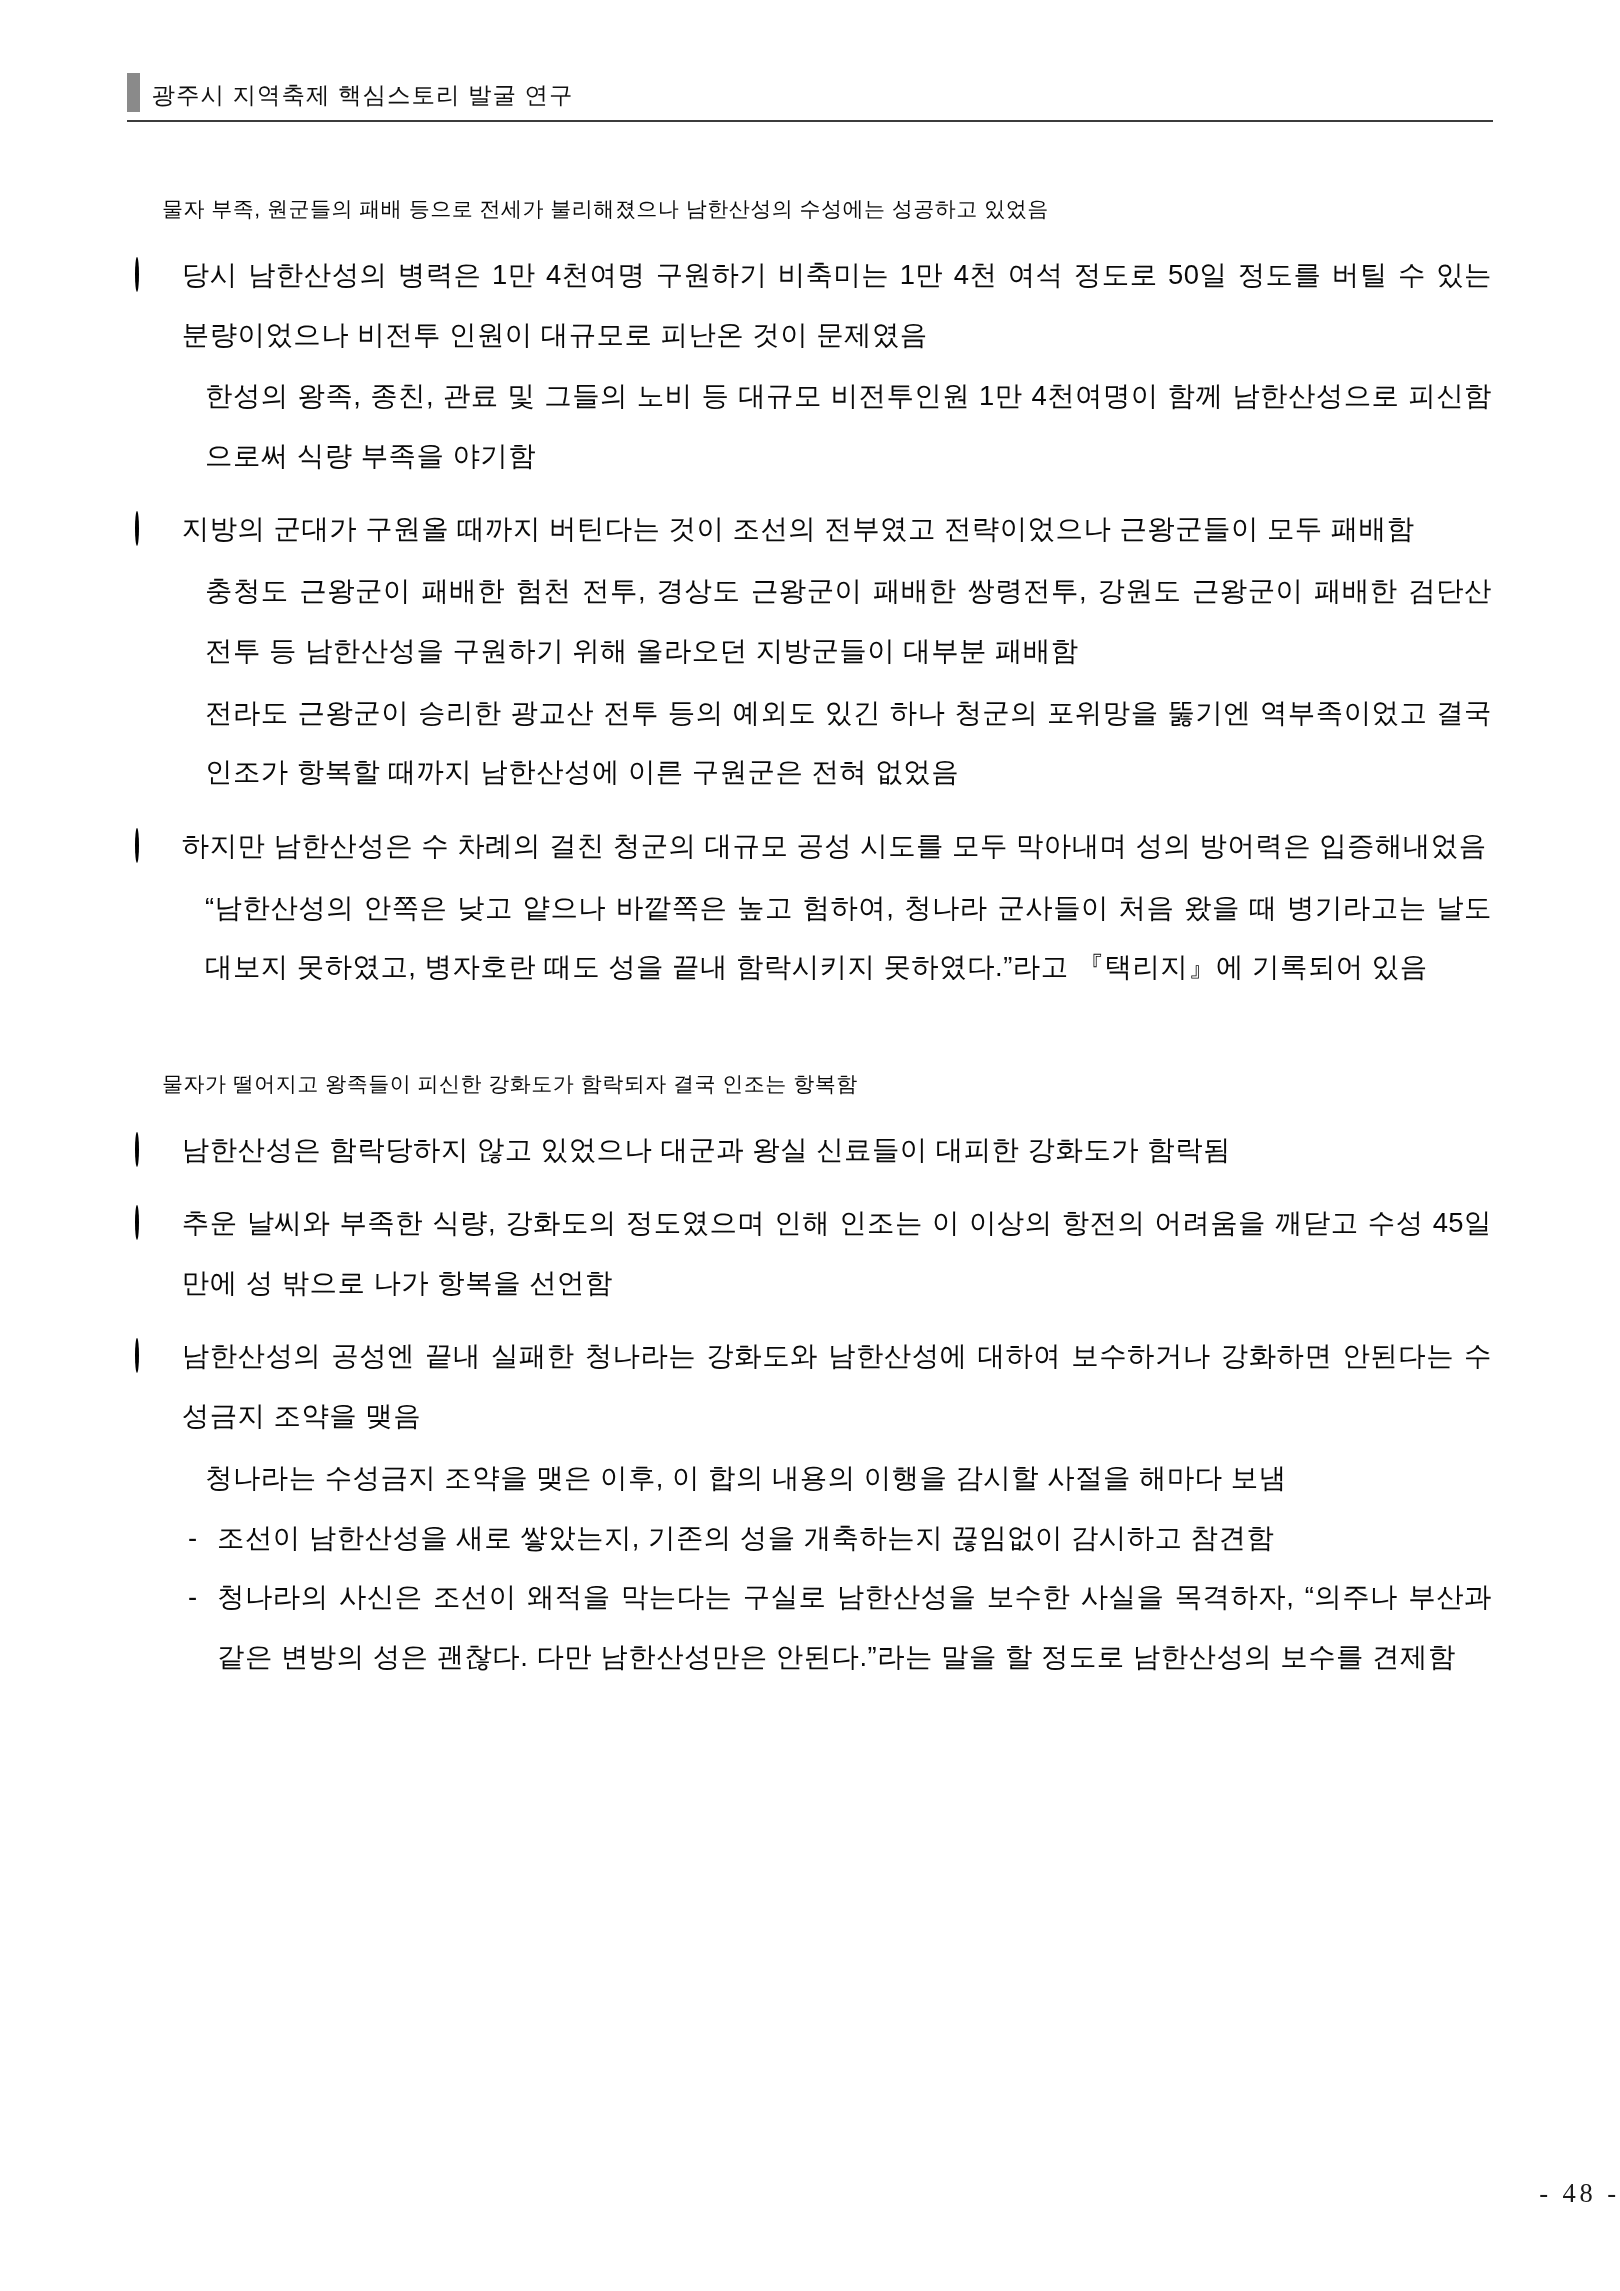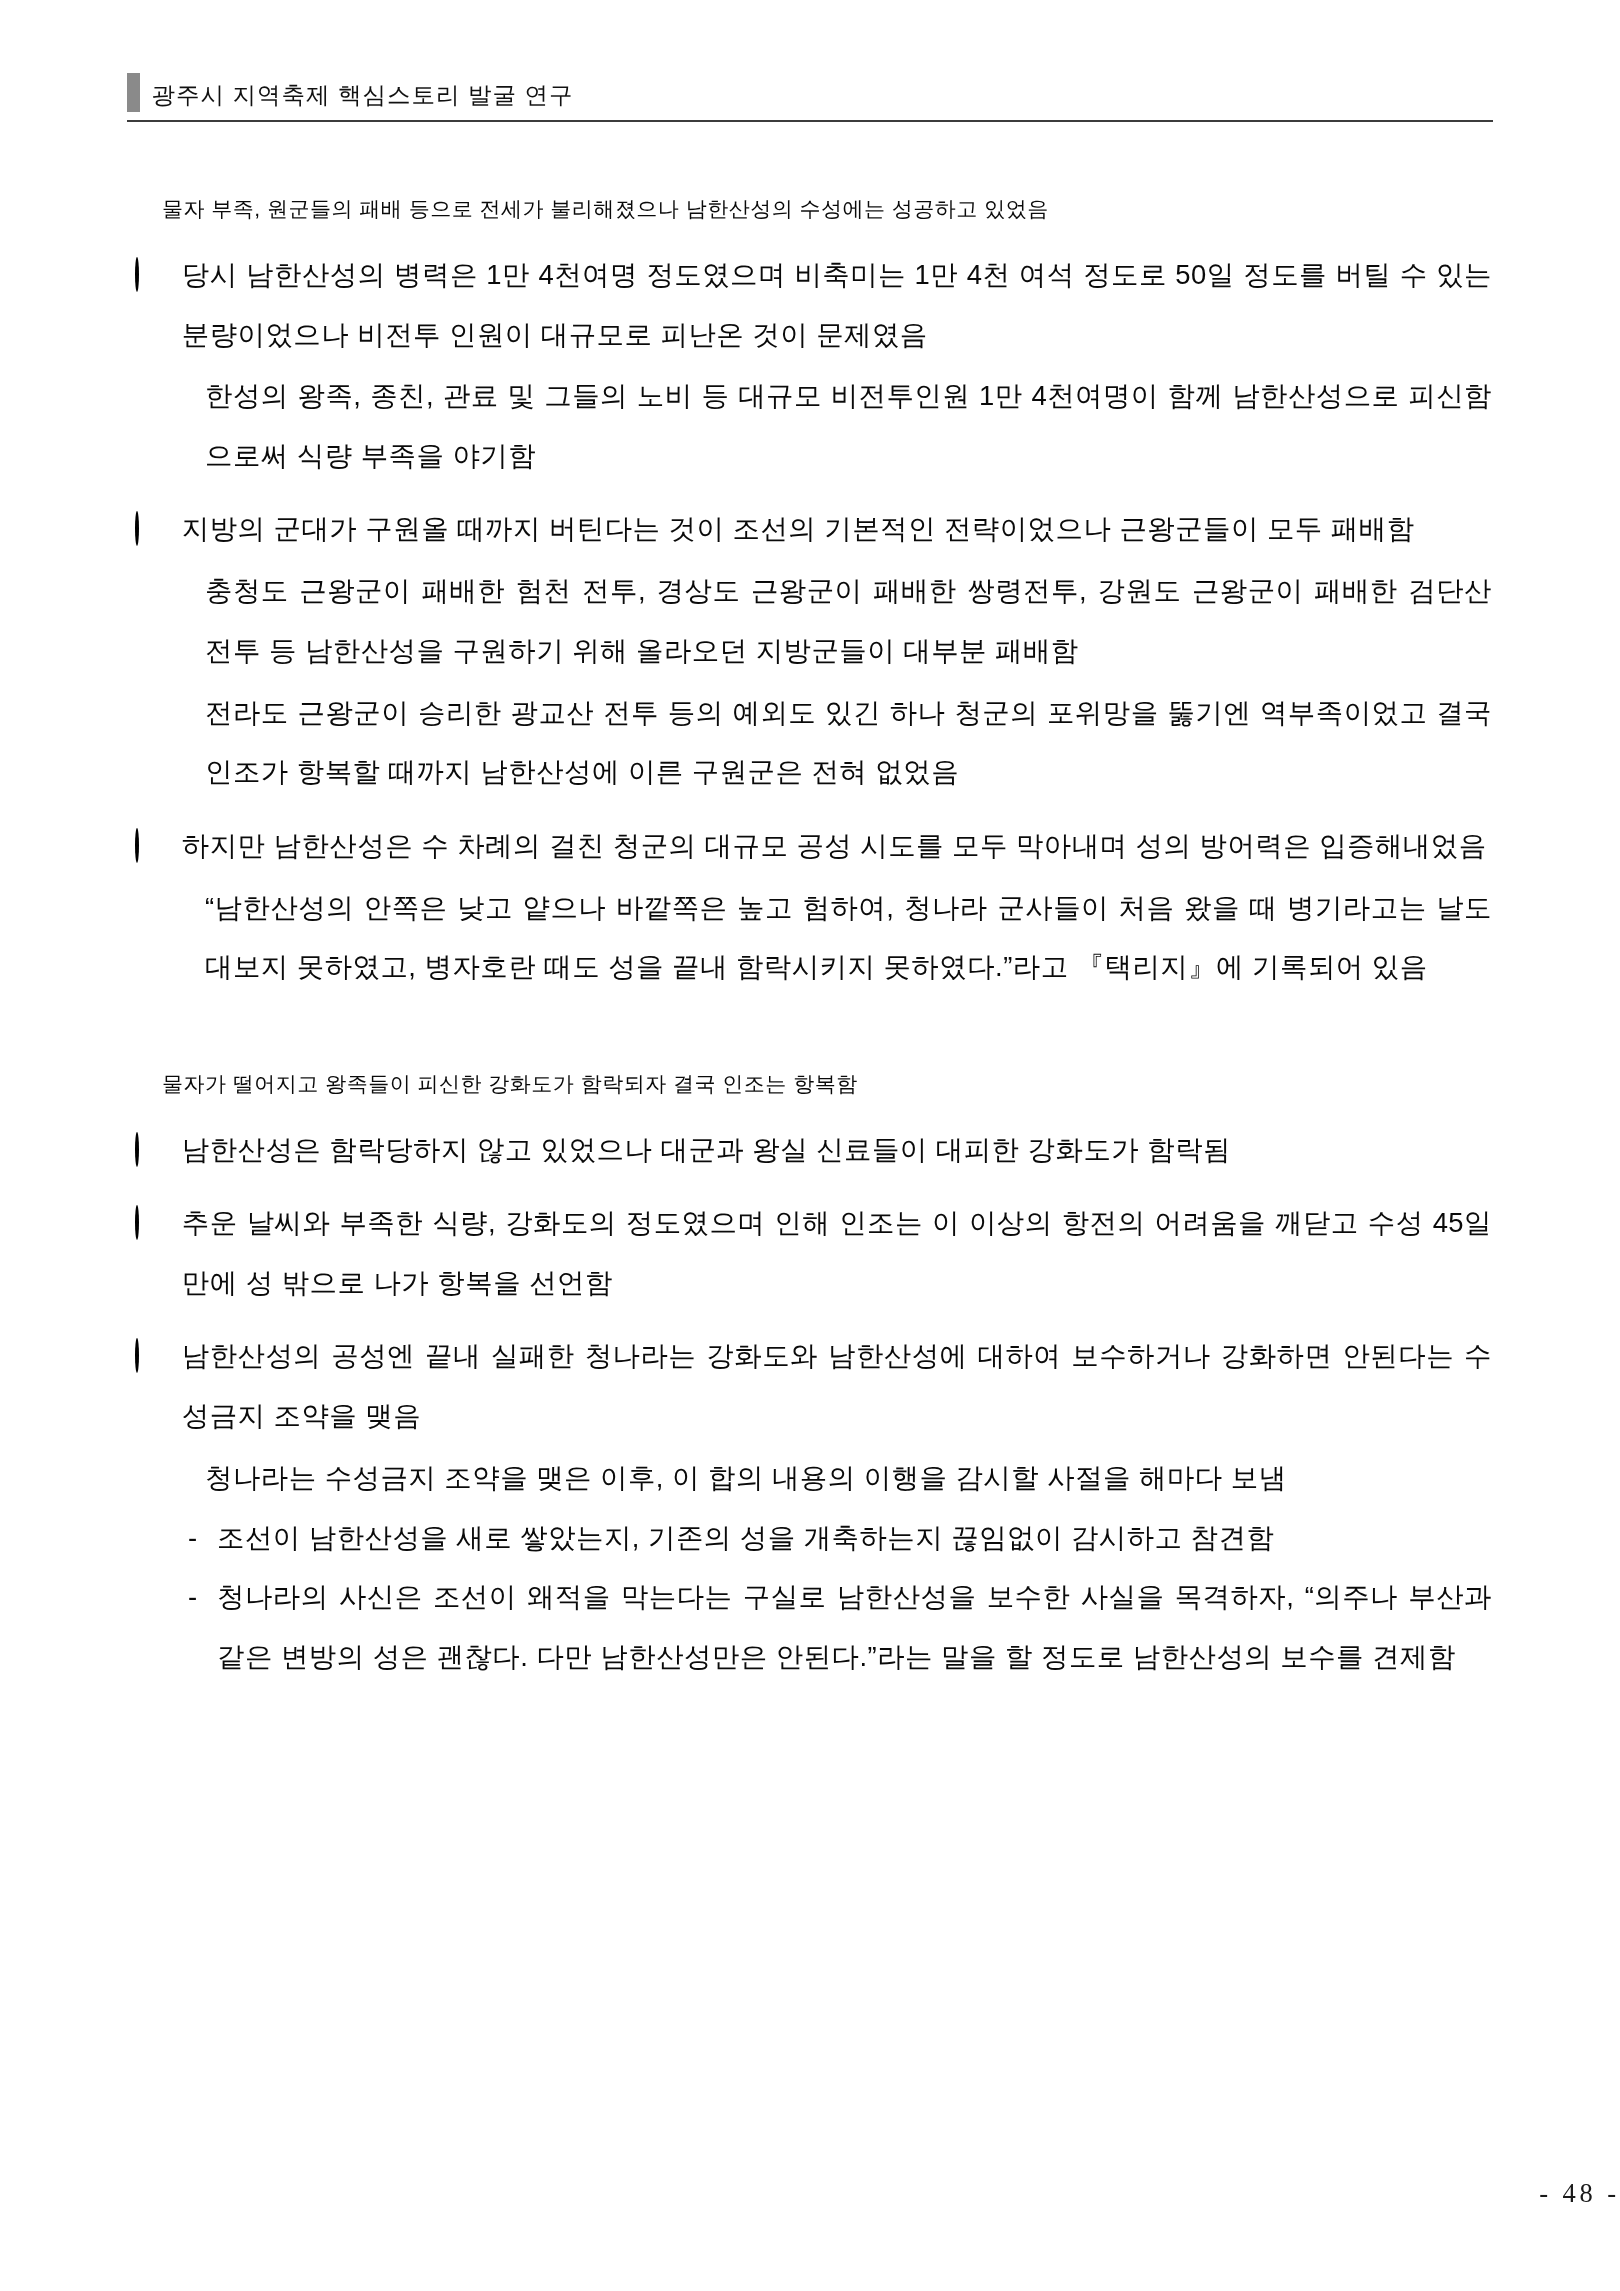"당시 남한산성의 병력은 1만 4천여명" div.txt { text: 정도였으며 -> 구원하기 }
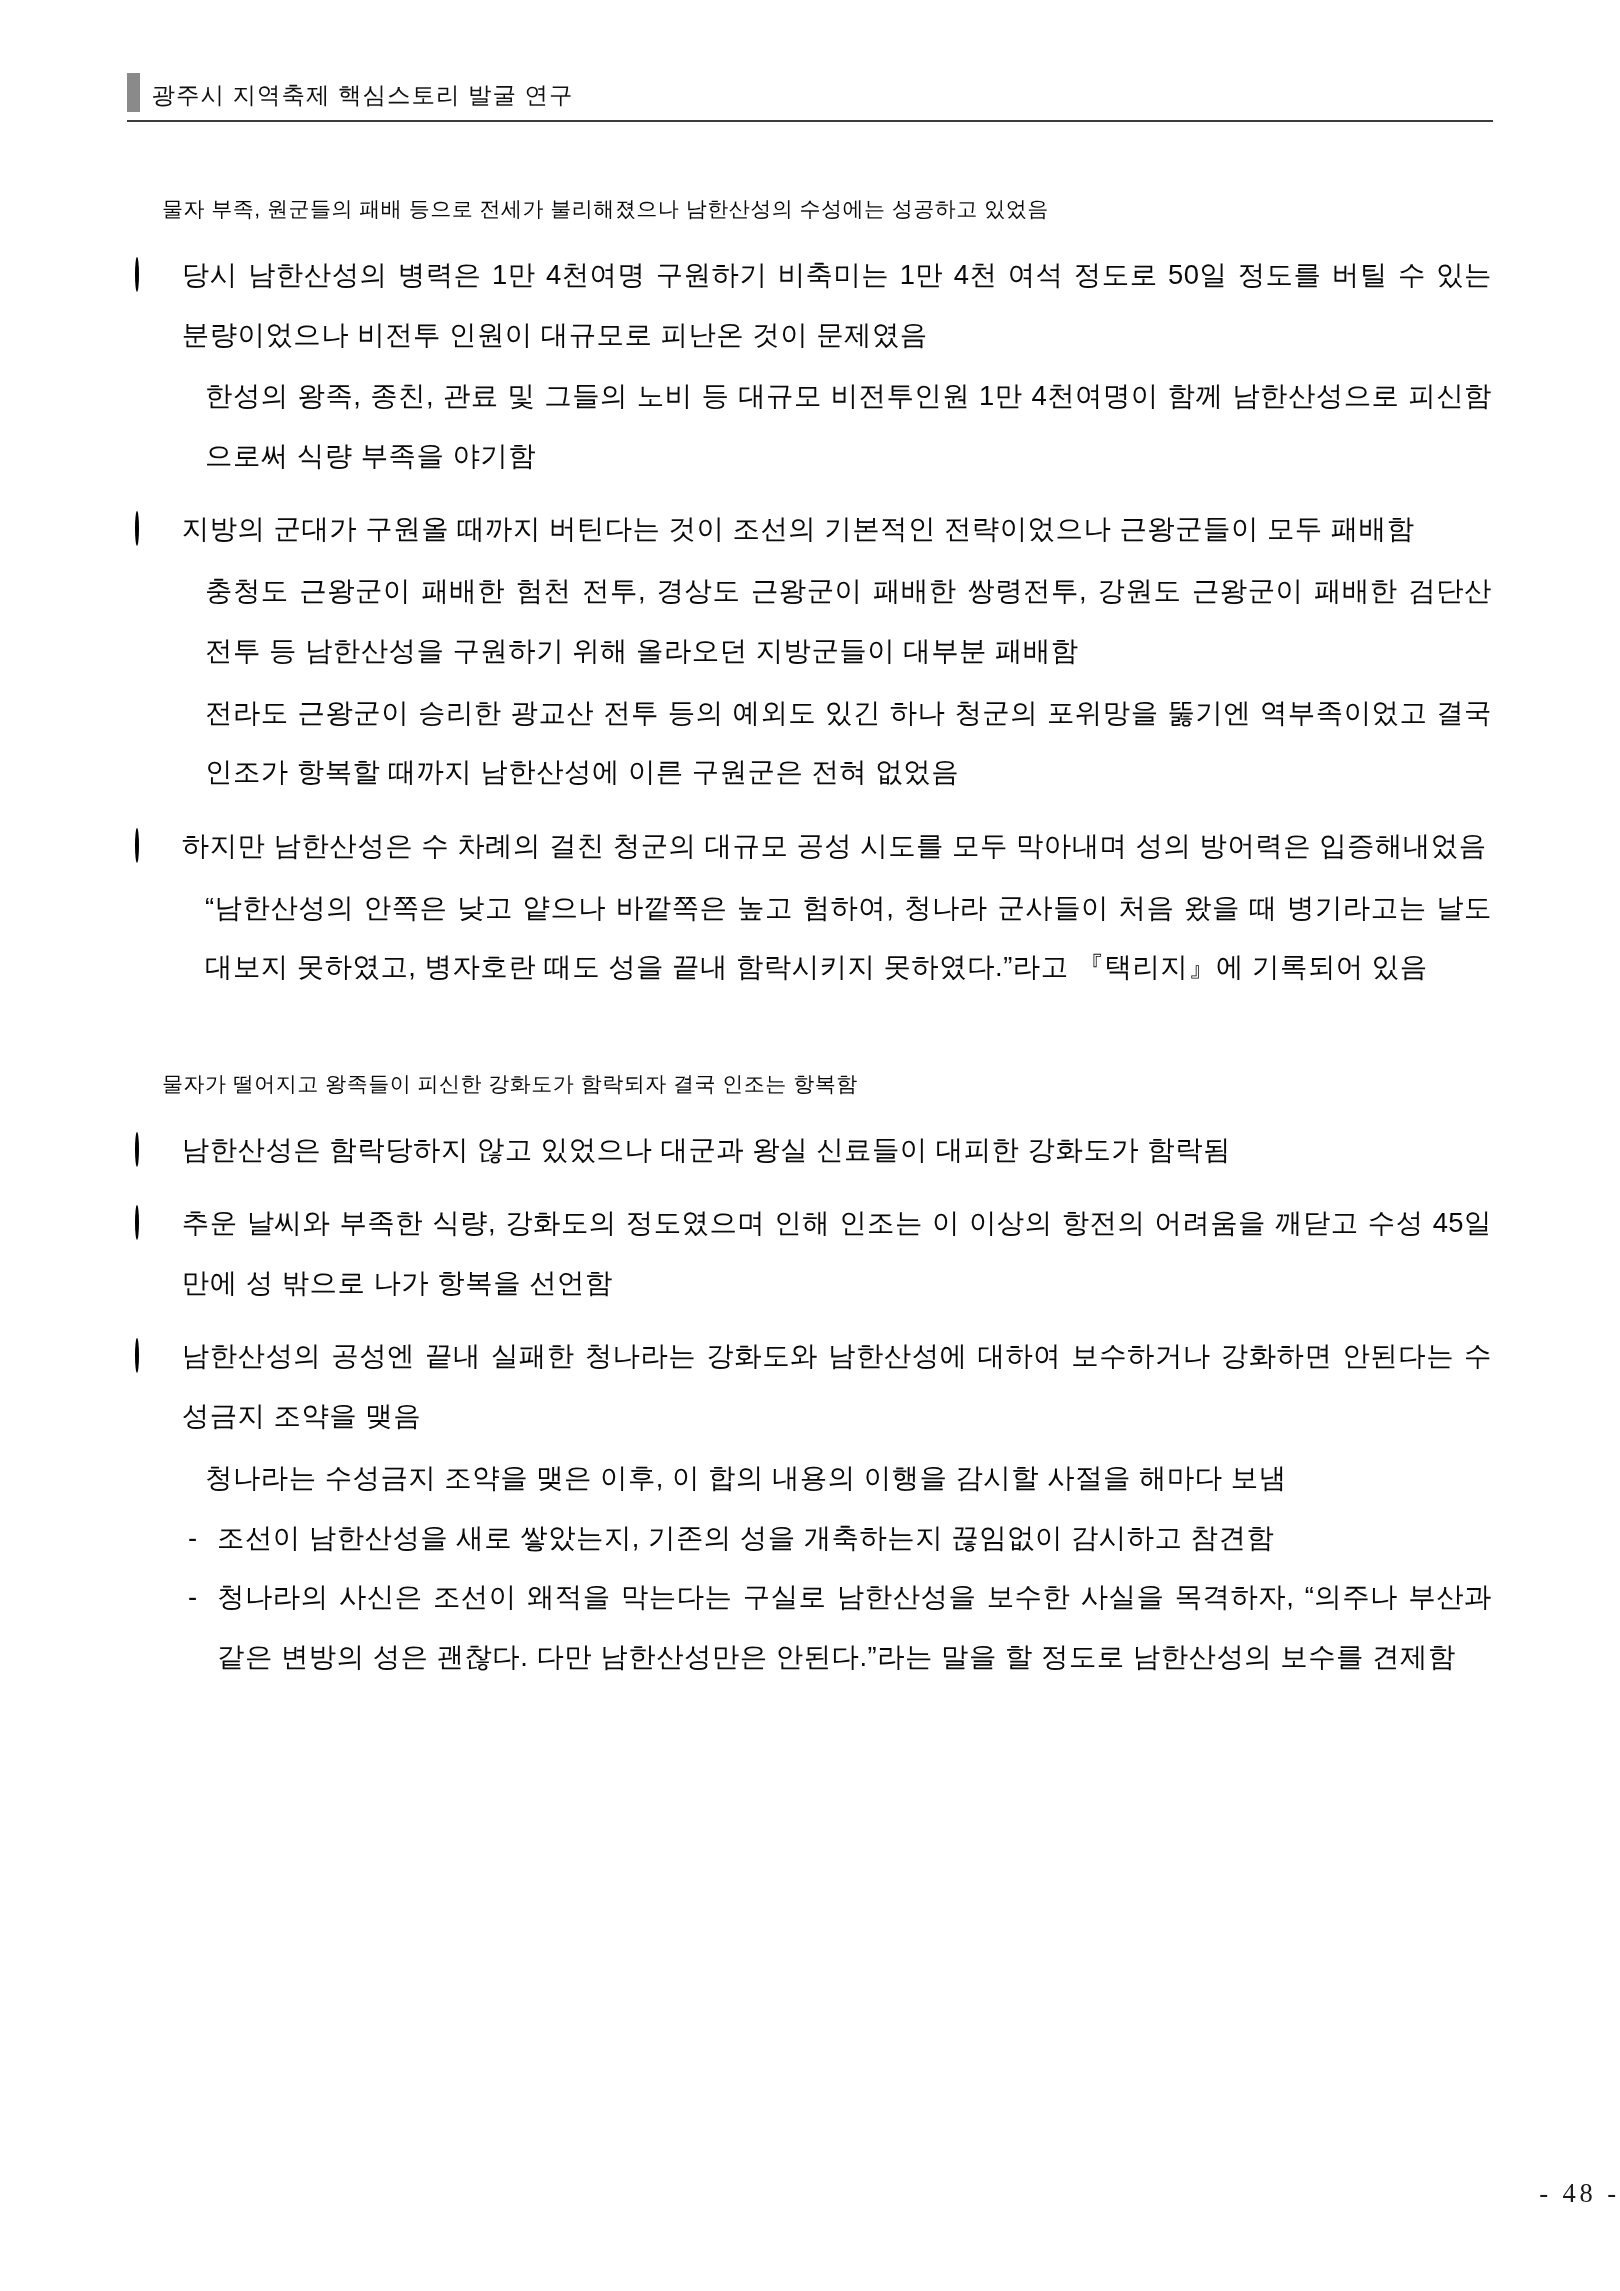"지방의 군대가 구원올 때까지 버틴다는" div.txt { text: 기본적인 -> 전부였고 }
